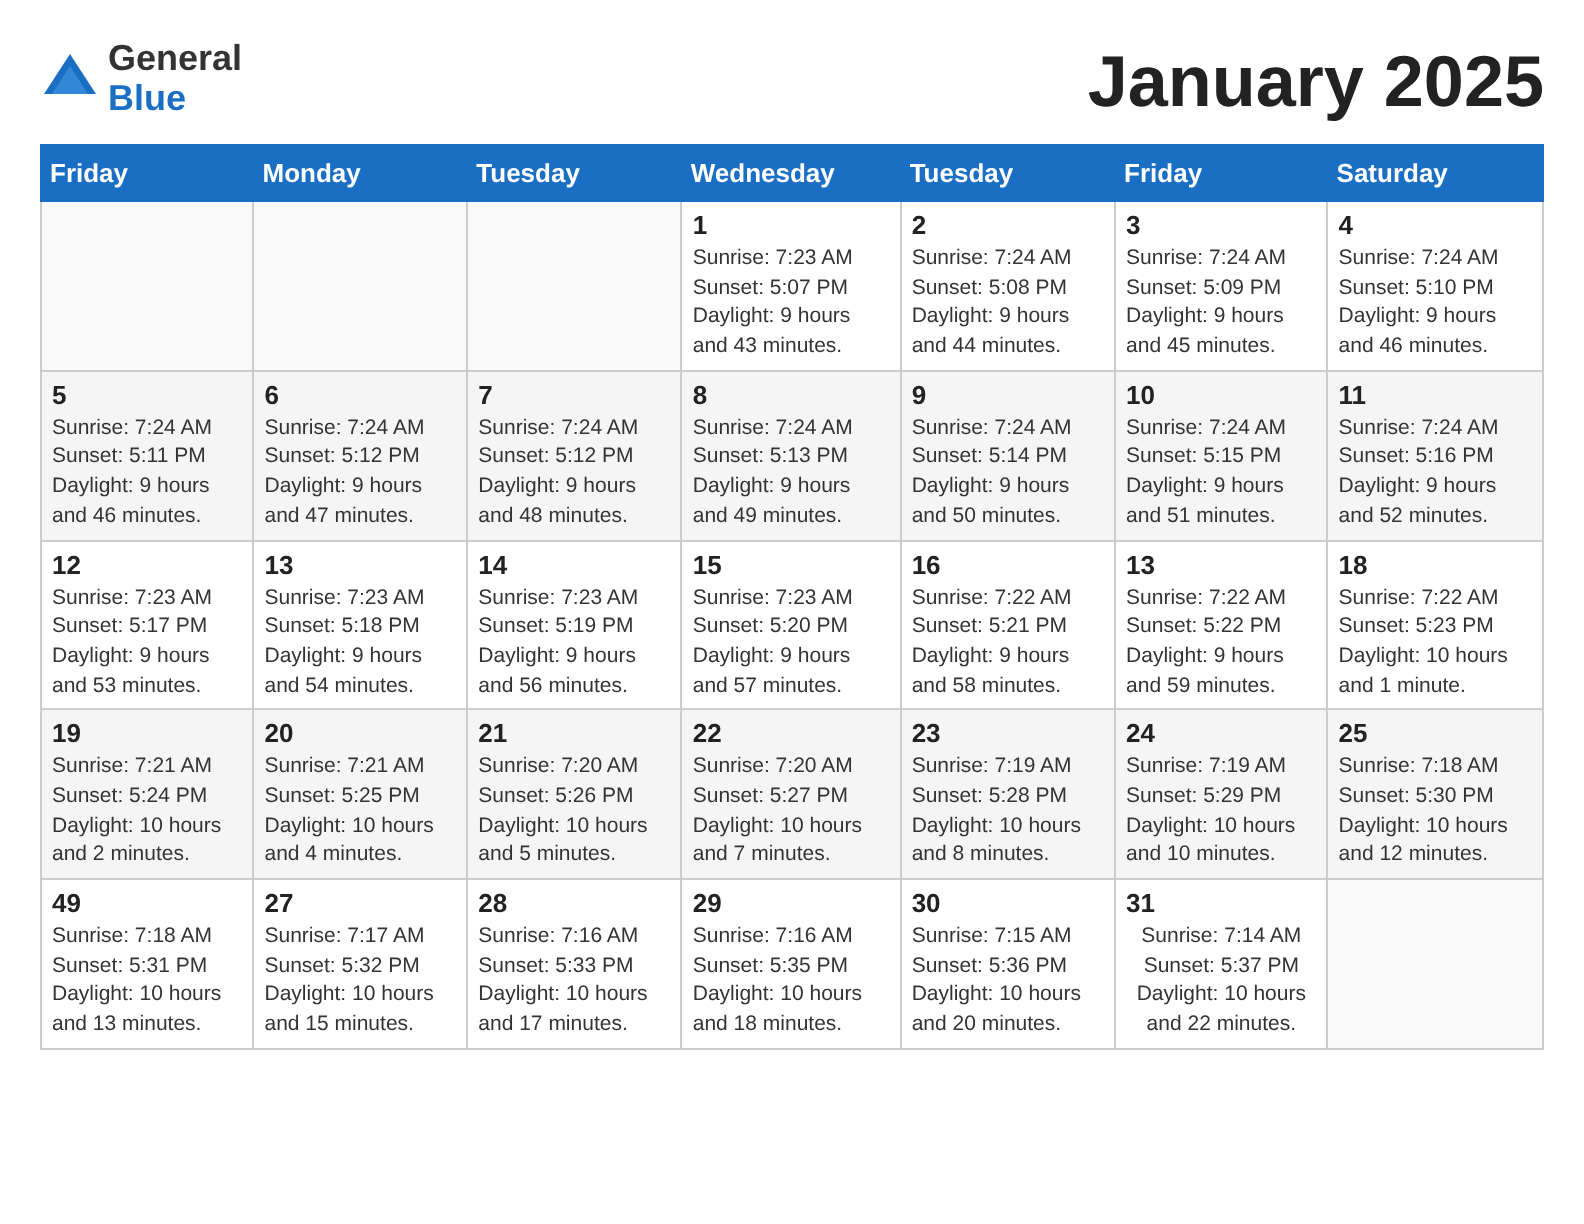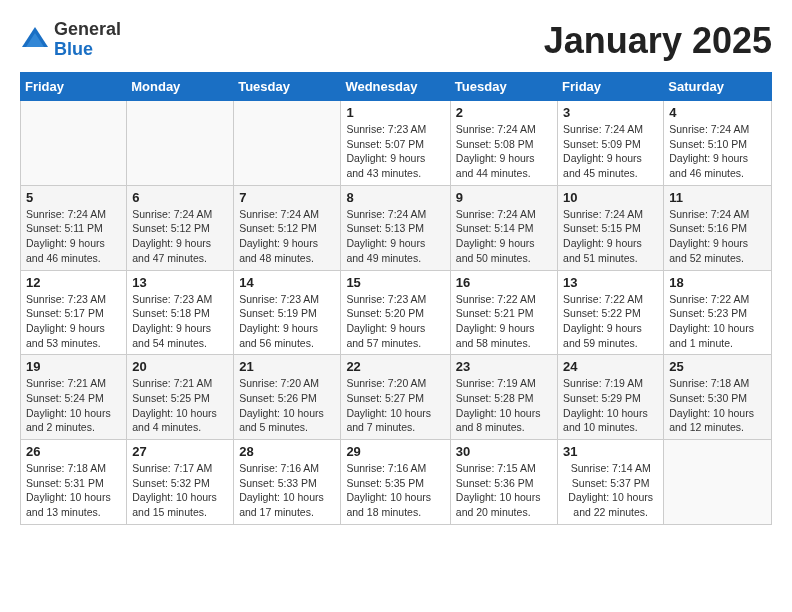"26" div.day-number { text: 26 -> 49 }
